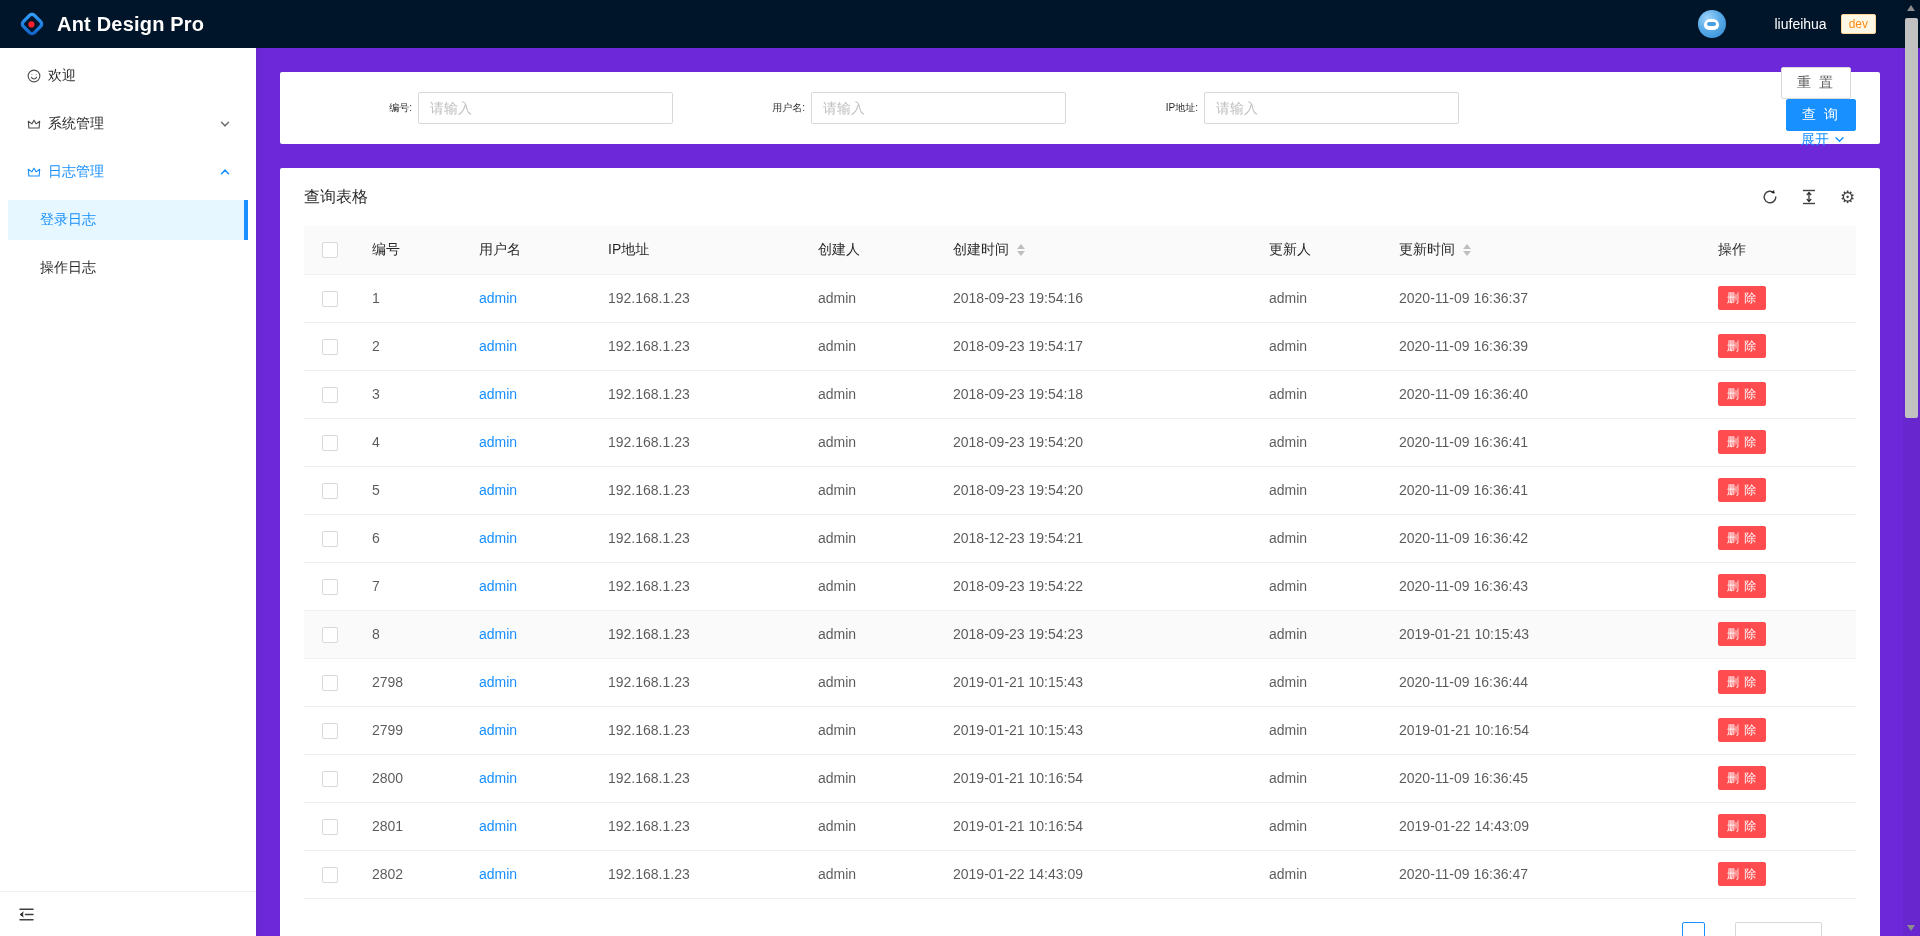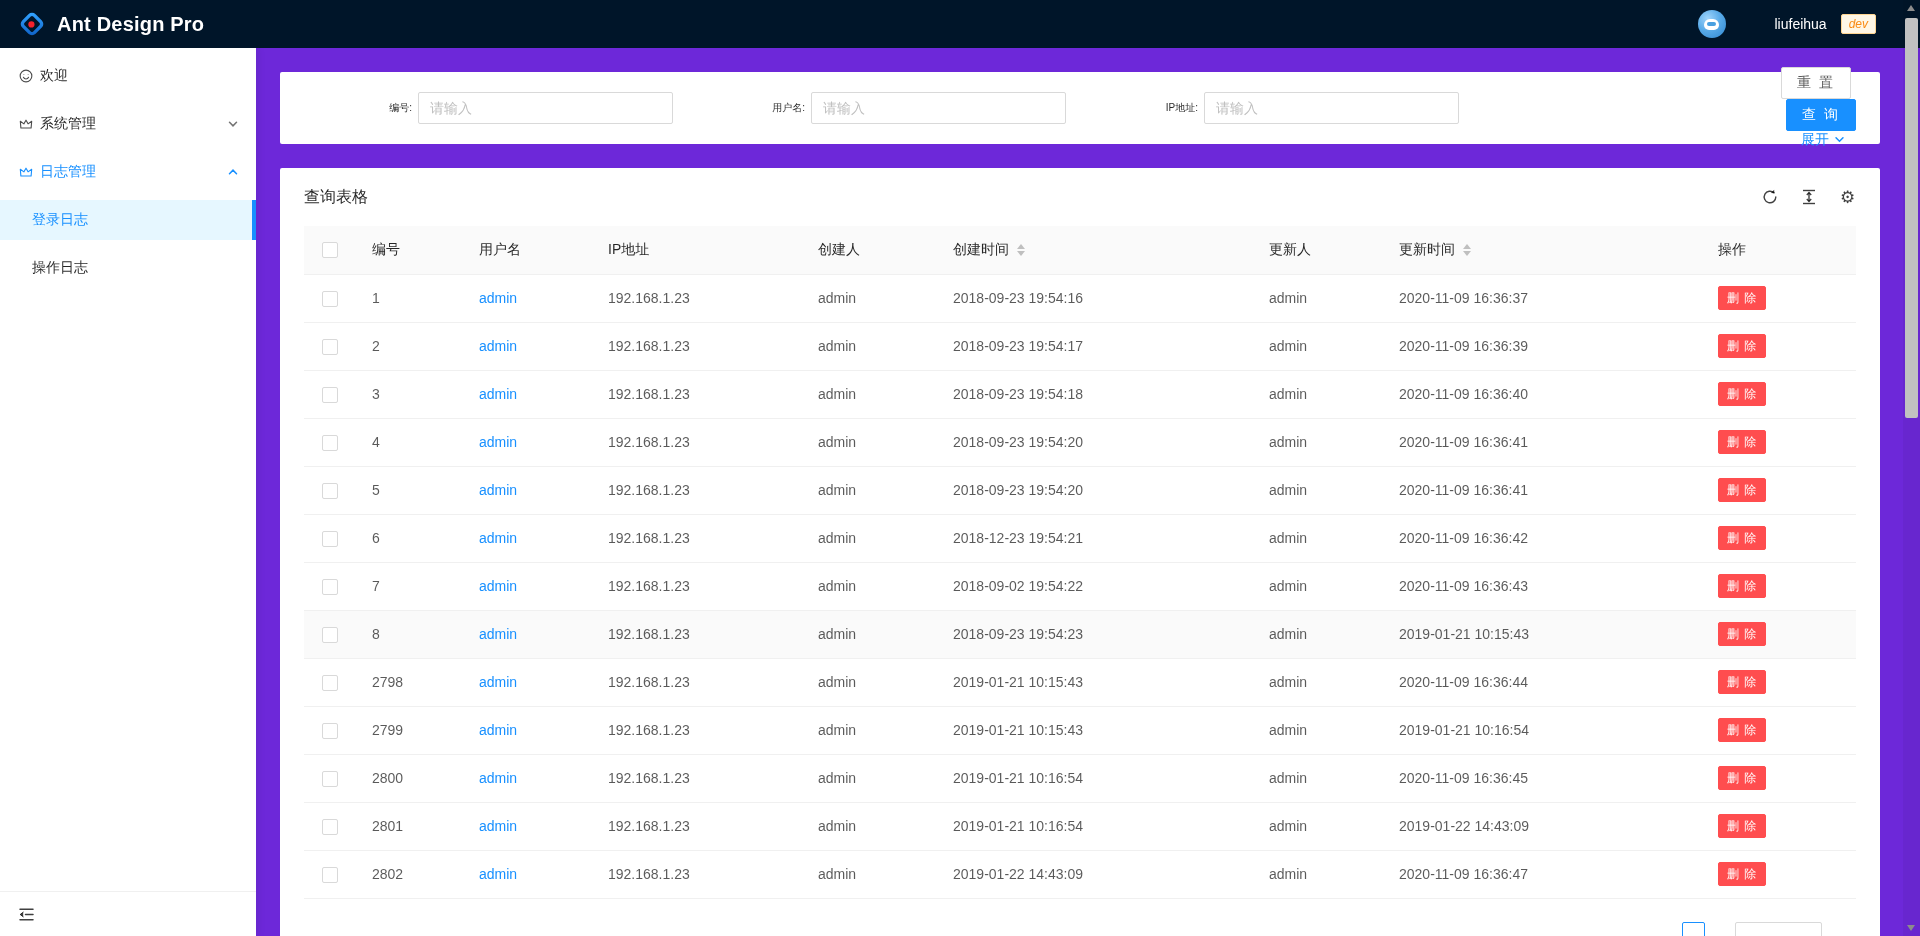"dev" .env-tag { font-style: italic -> none }
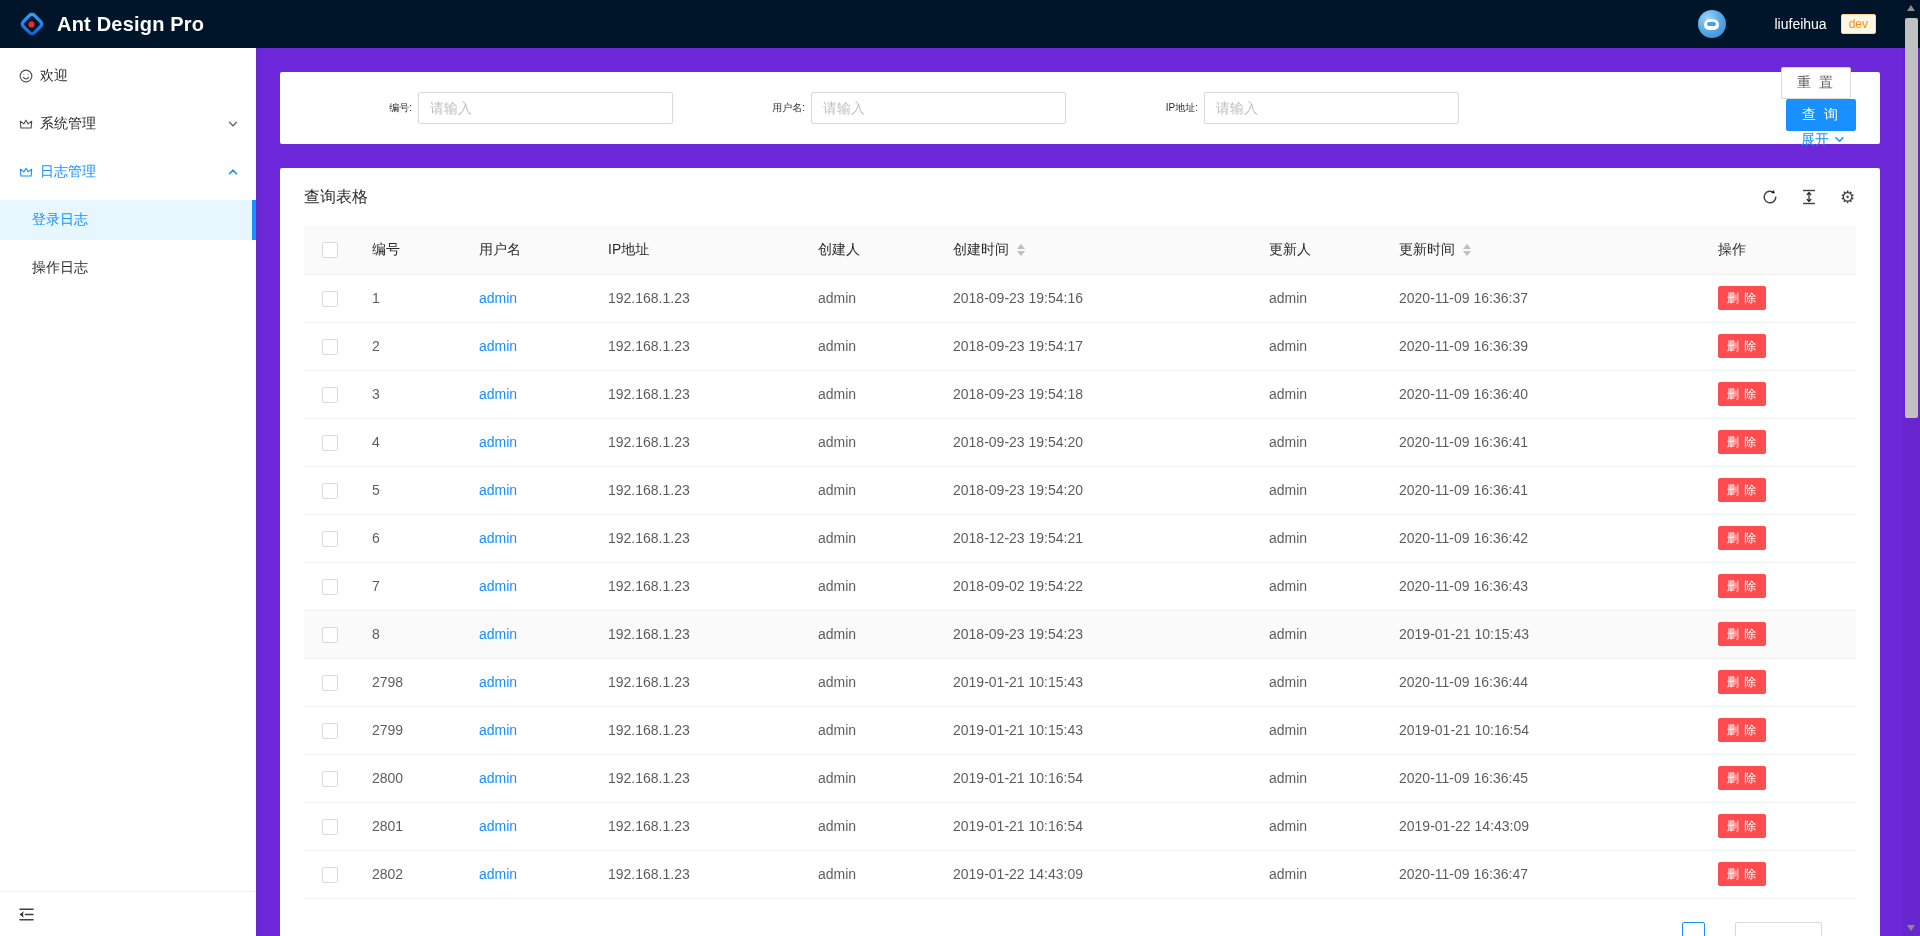"欢迎" .menu-item { margin: 8px 0 -> 8px 8px }
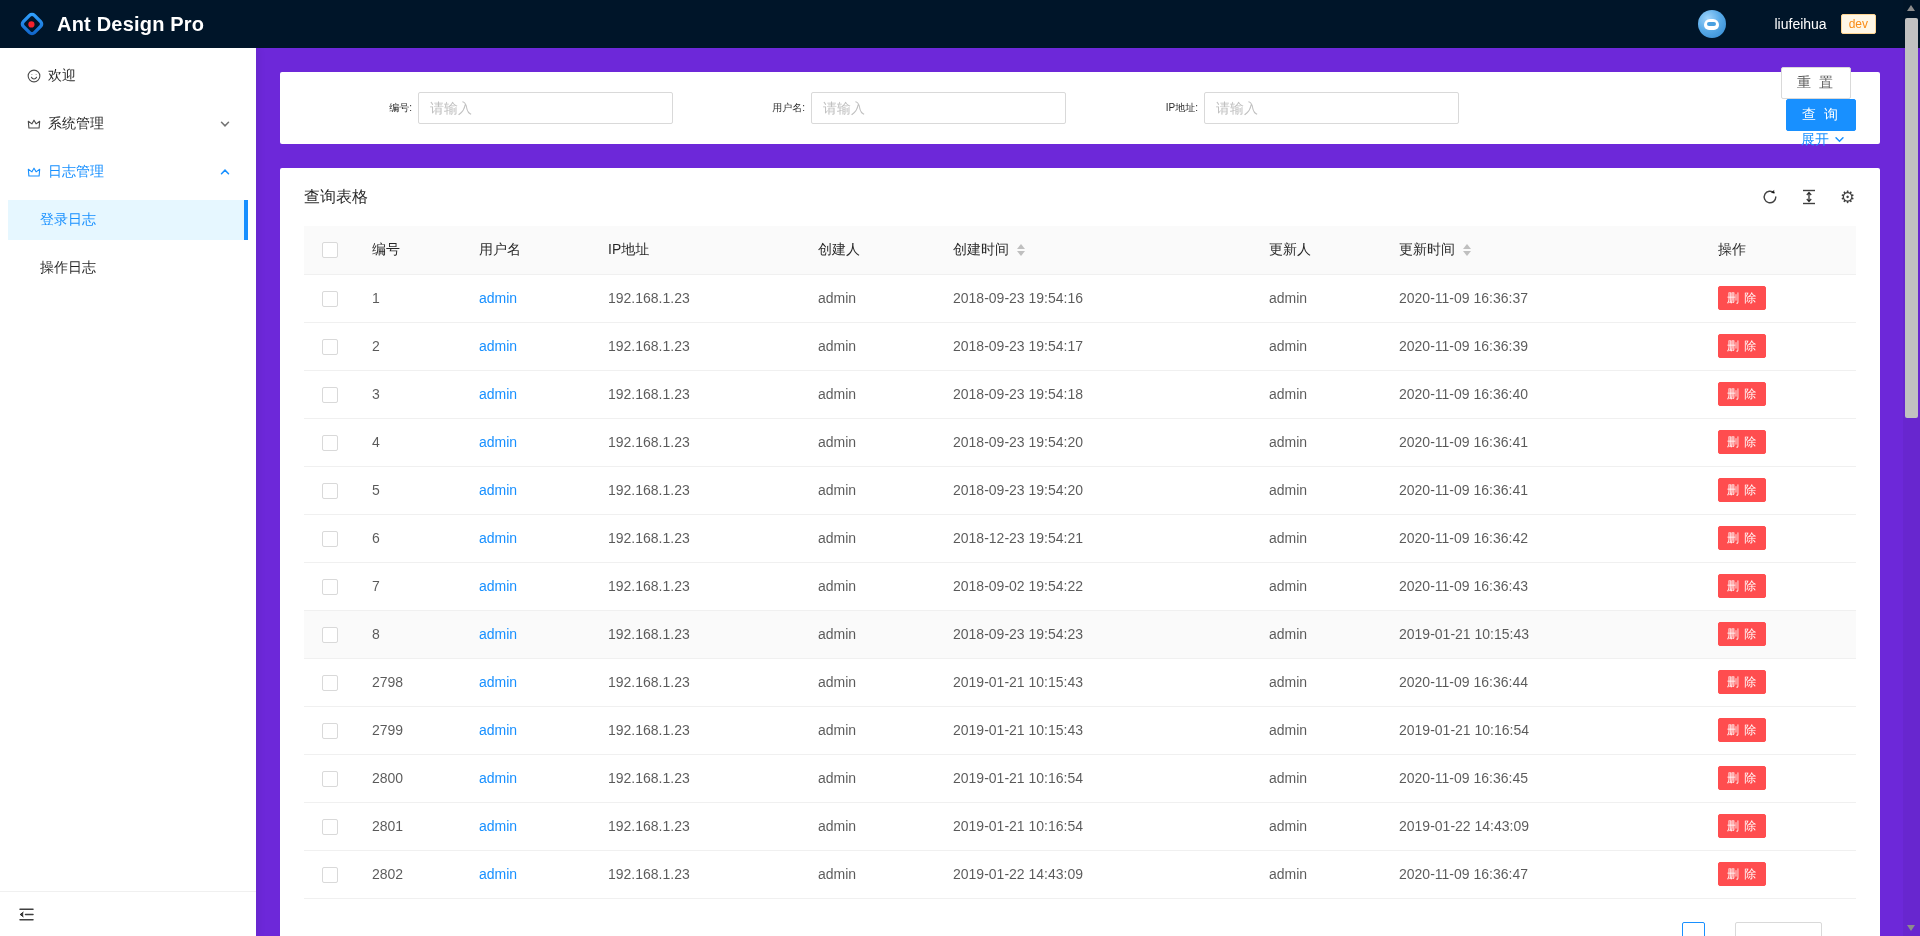"2018-09-02 19:54:22" td { text: 2018-09-02 -> 2018-09-23 }
